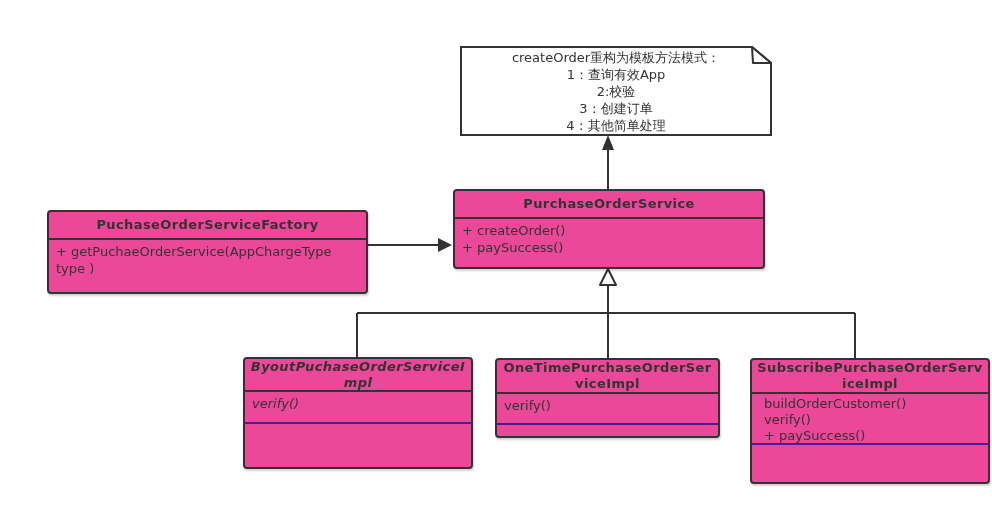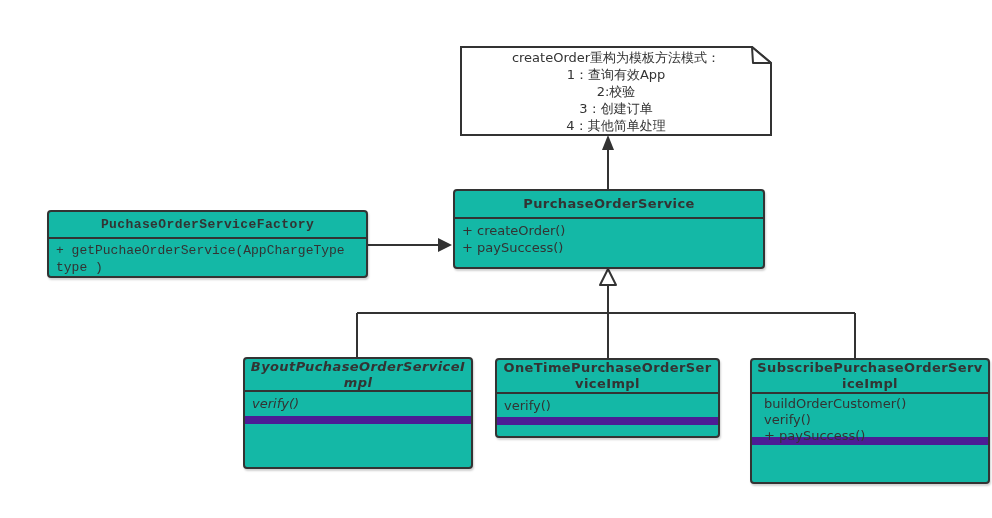"PurchaseOrderService" .uml-class { background: #14b8a6 -> #ec4899 }
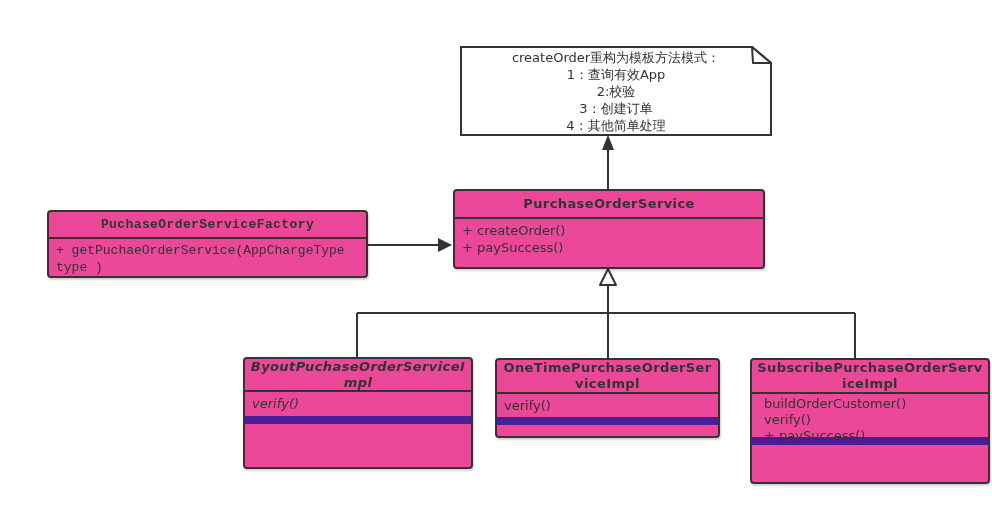"PuchaseOrderServiceFactory" div.uml-class { font-family: Liberation Mono, monospace -> none; height: 68px -> 84px }
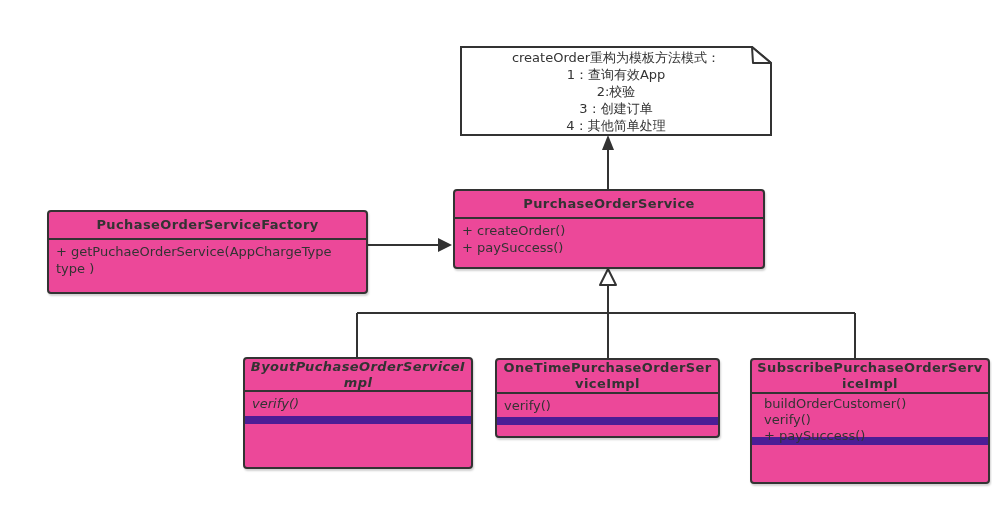"verify()" .uml-methods.bordered { border-bottom: 8px solid #4c1d95 -> 2px solid #4c1d95 }
